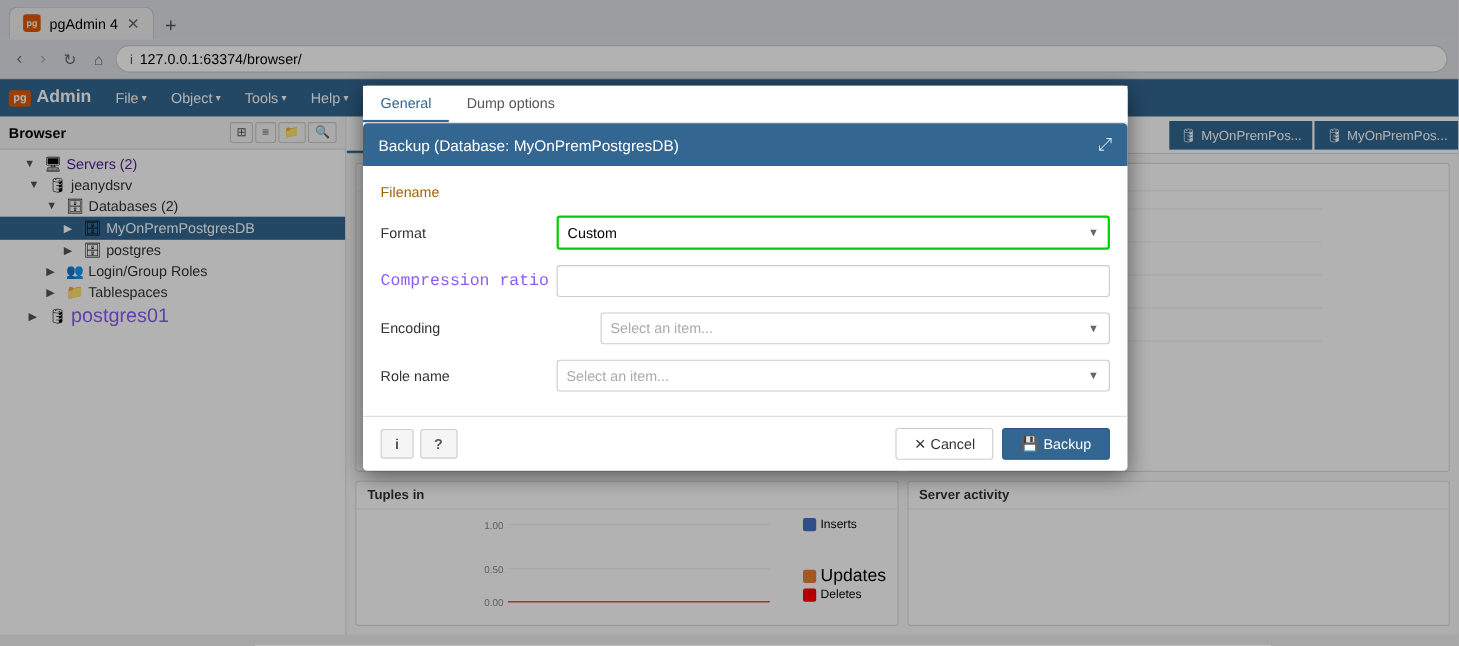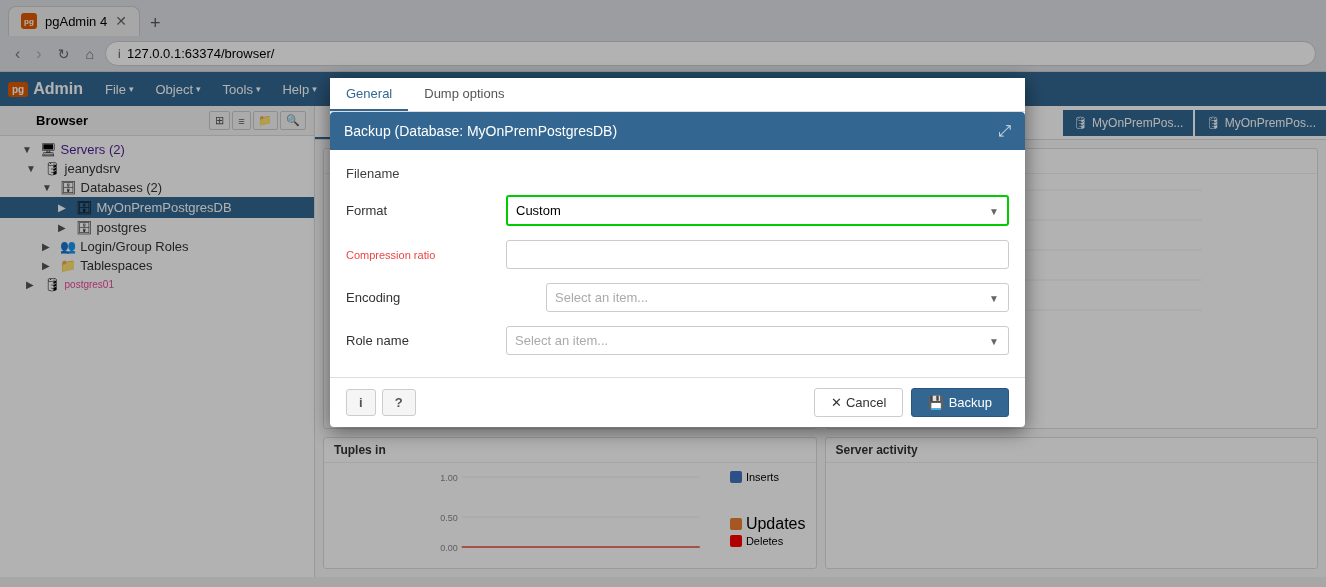"Browser" span { margin-left: 28px -> none }
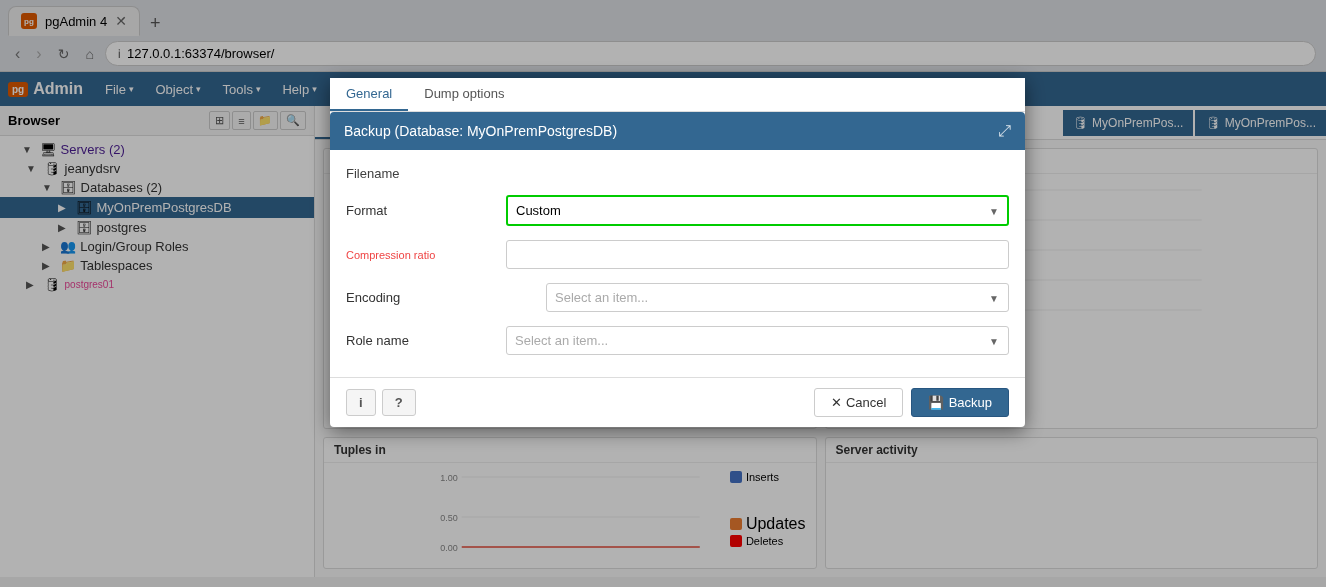"Filename" label { color: #404040 -> #a16207 }
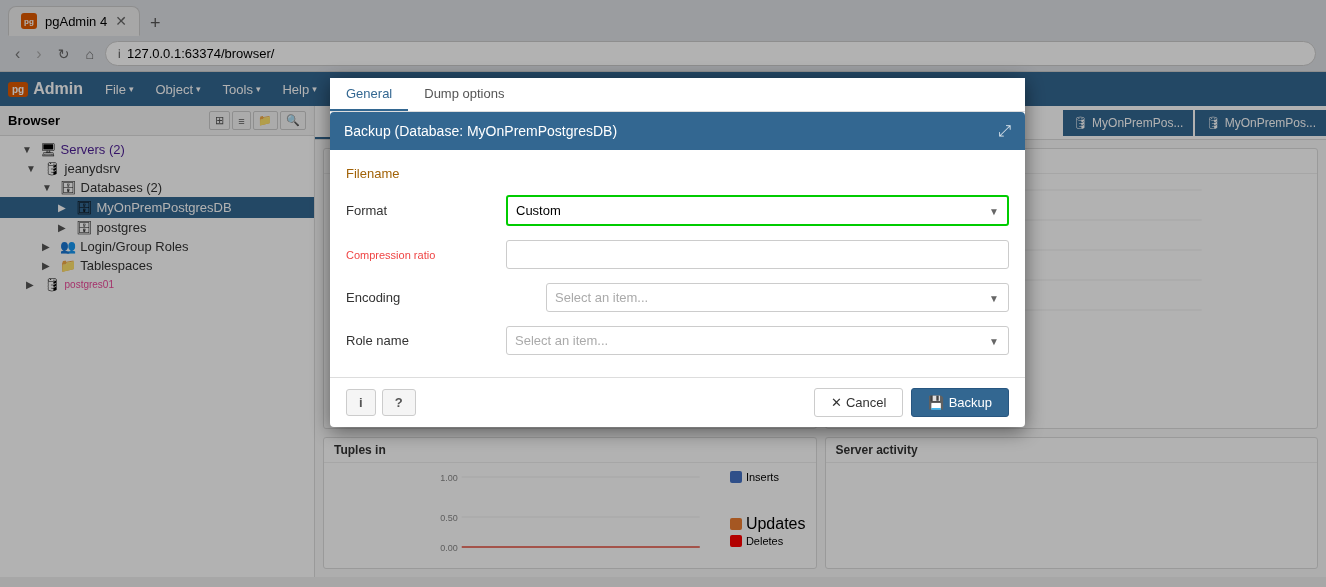"Compression ratio" label { color: #ef4444 -> #8b5cf6; font-family: none -> Liberation Mono, monospace; font-size: 11px -> 15px }
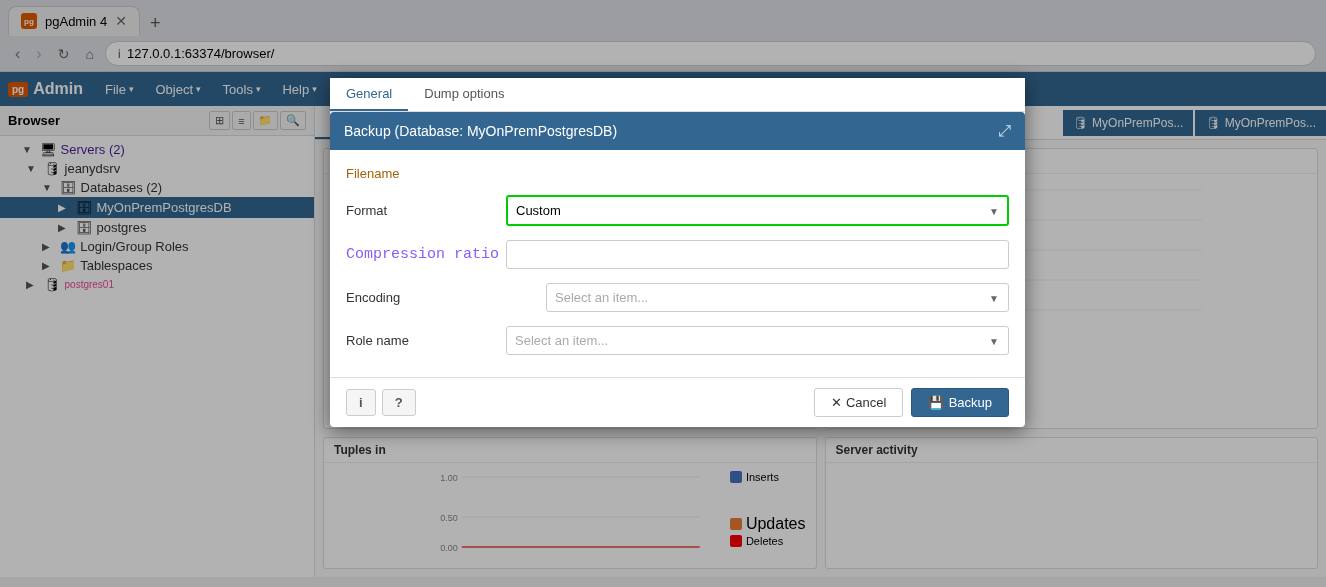"postgres01" span { color: #ec4899 -> #8b5cf6; font-size: 10px -> 18px }
